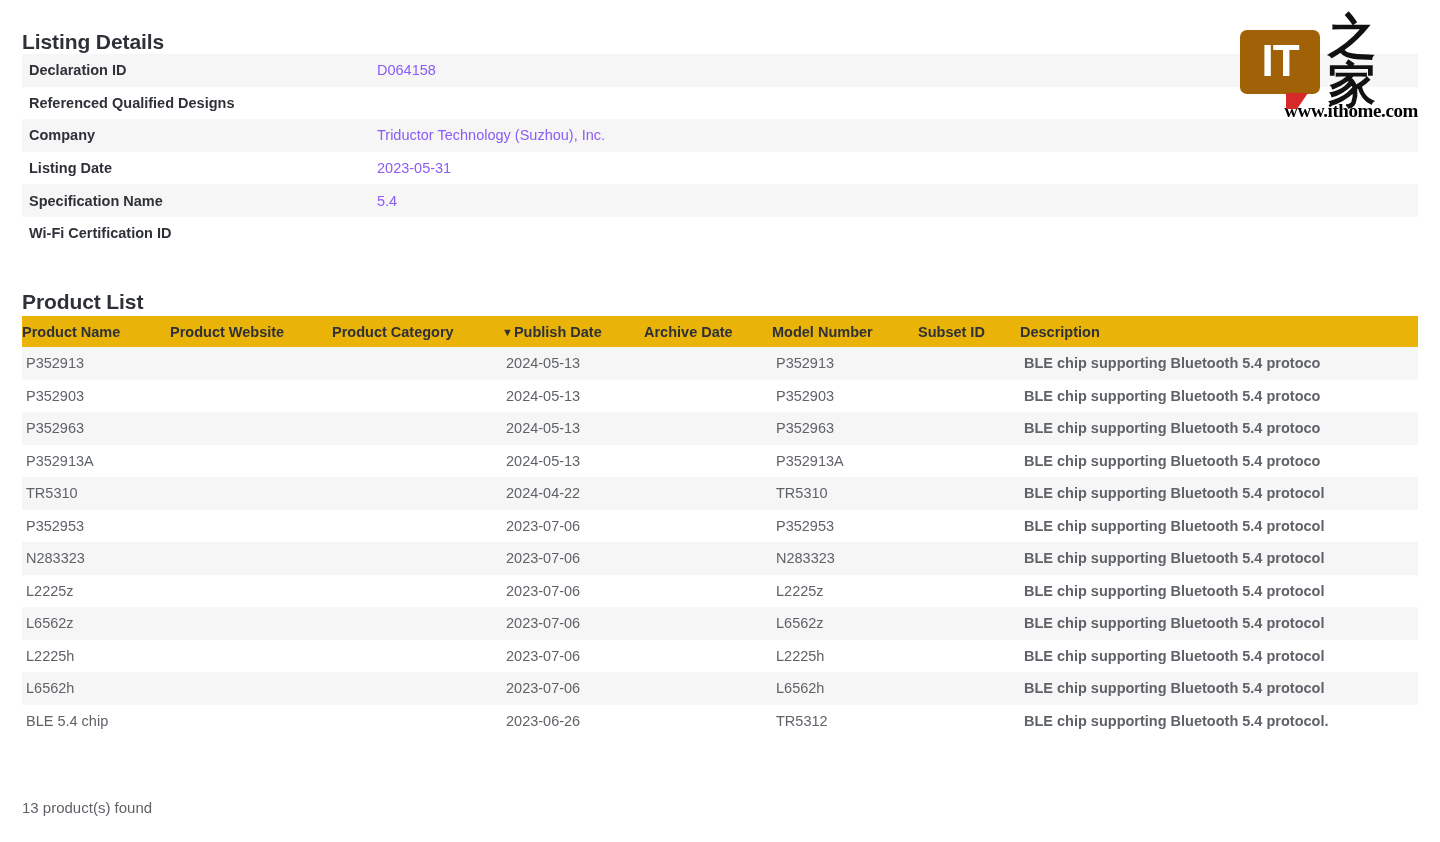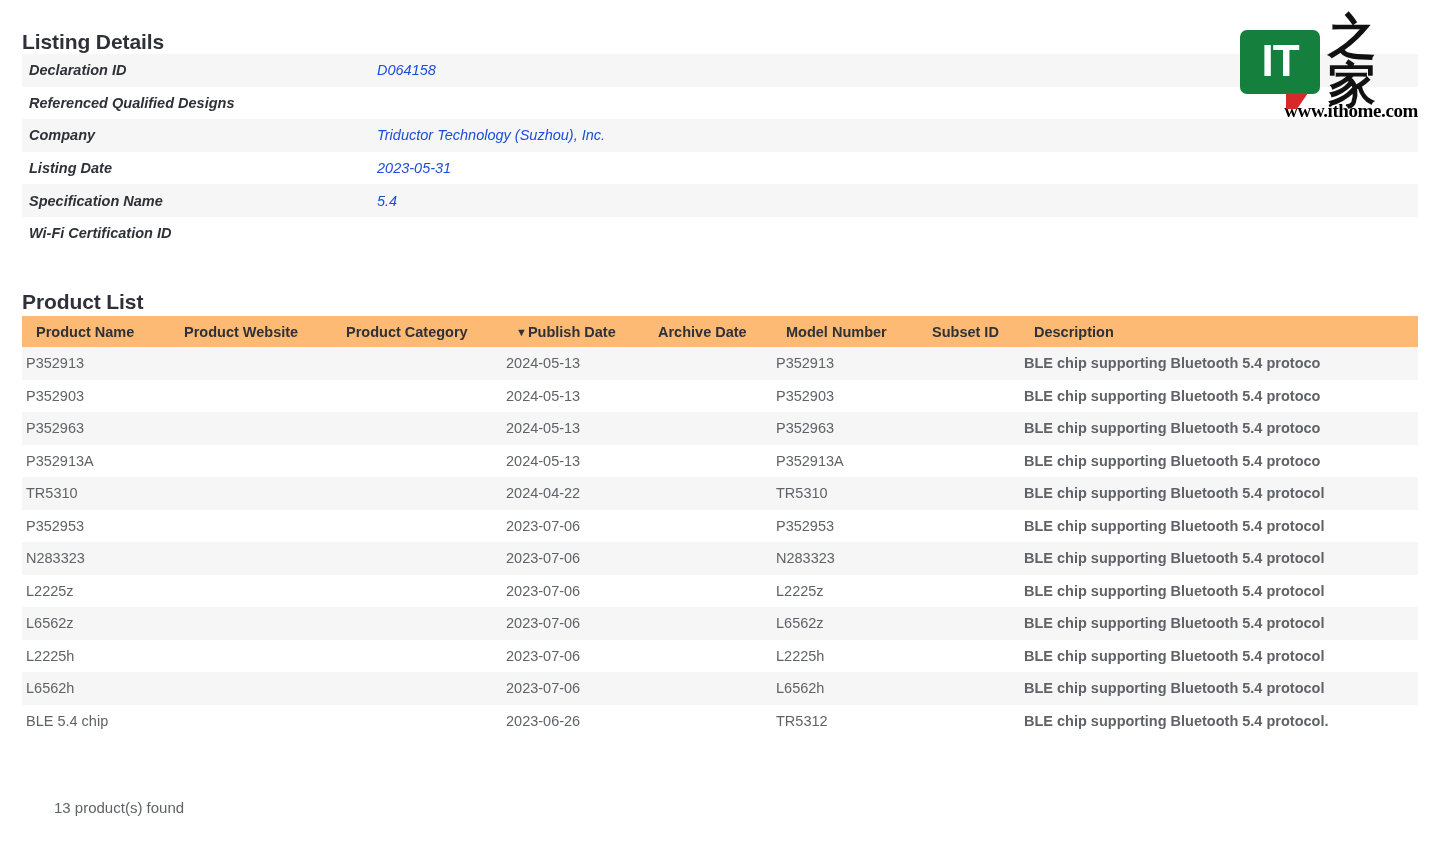"Declaration ID" #listing-details tr { font-style: italic -> none }
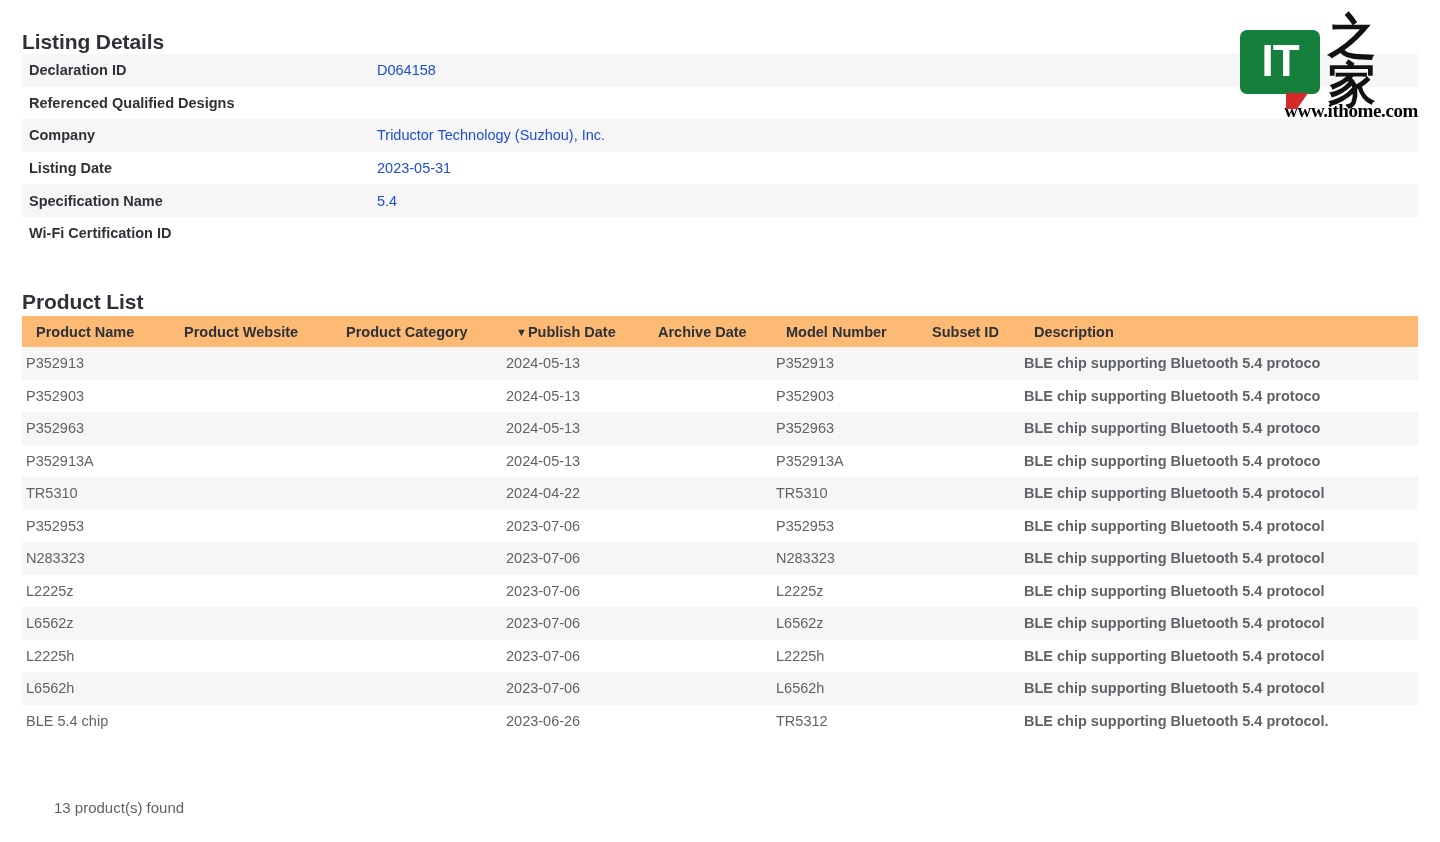"D064158" #listing-details td.val { color: #1d4ed8 -> #8b5cf6 }
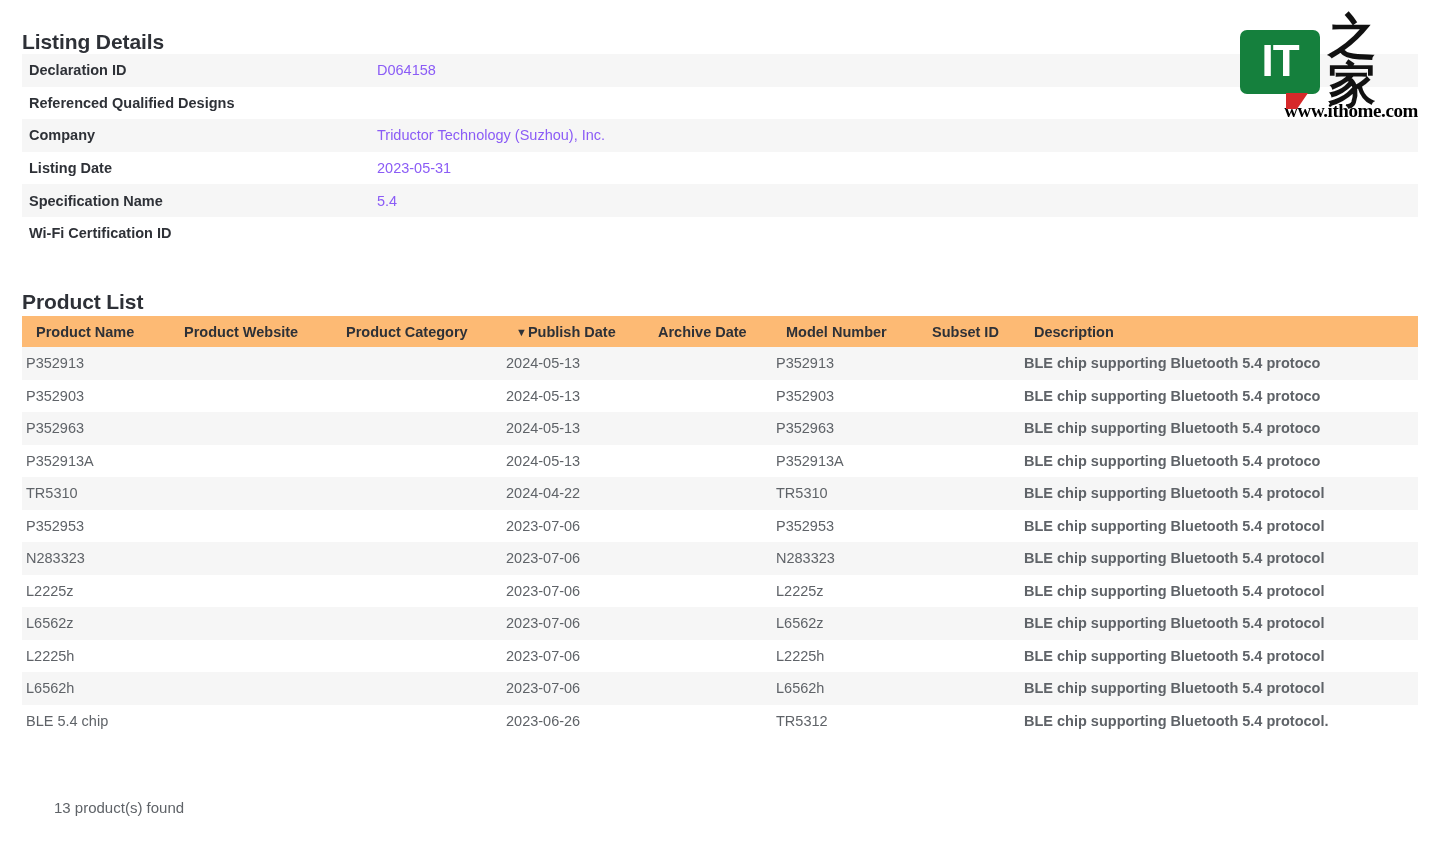"IT" .logo-bubble { background: #15803d -> #a16207 }
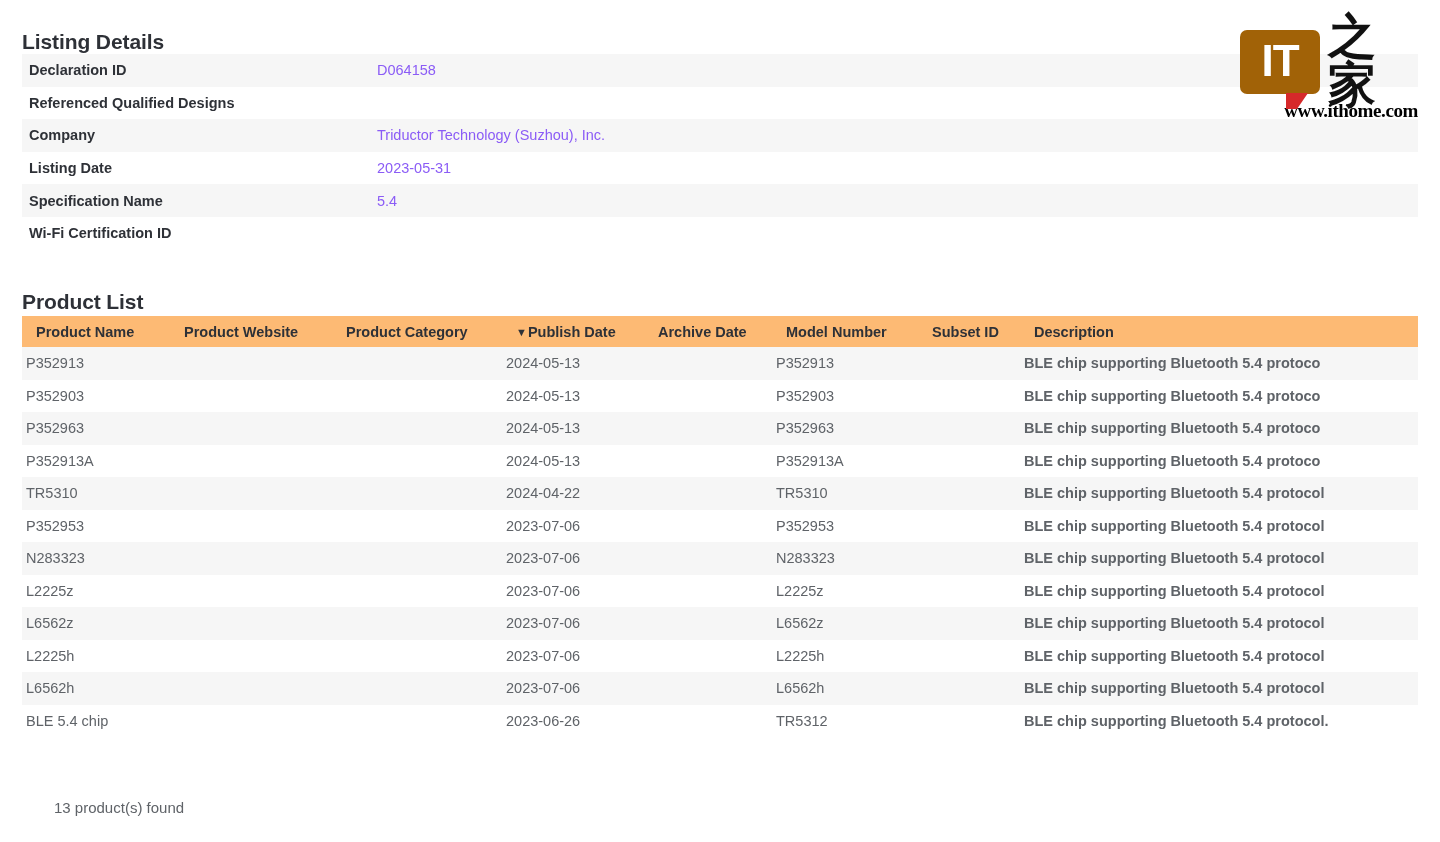"Product Name" #product-table thead th { background: #fdba74 -> #eab308; padding: 0 0 0 14px -> 0 0 0 0 }
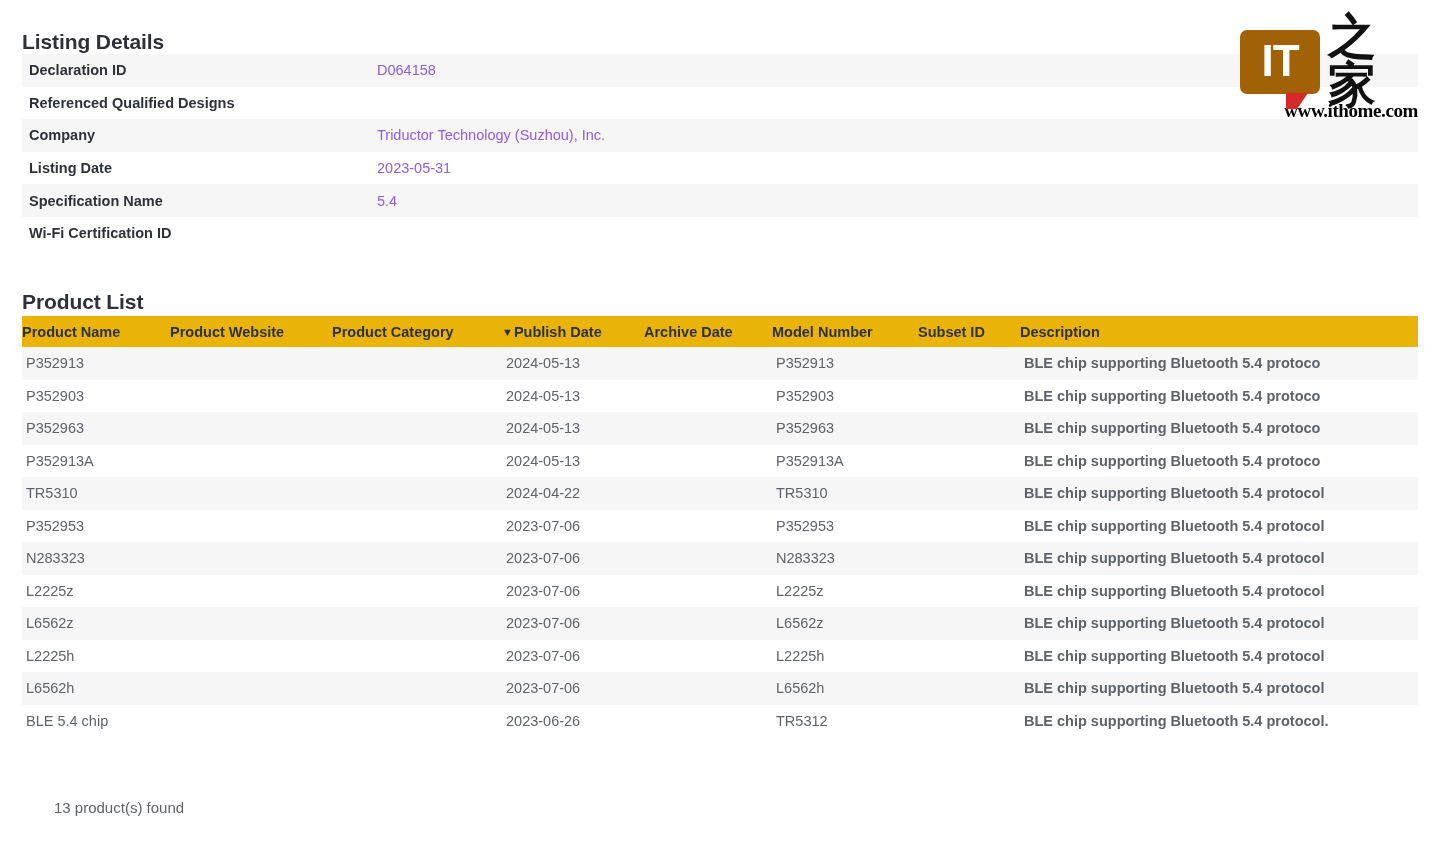"13 product(s) found" #product-count { margin-left: 32px -> none }
